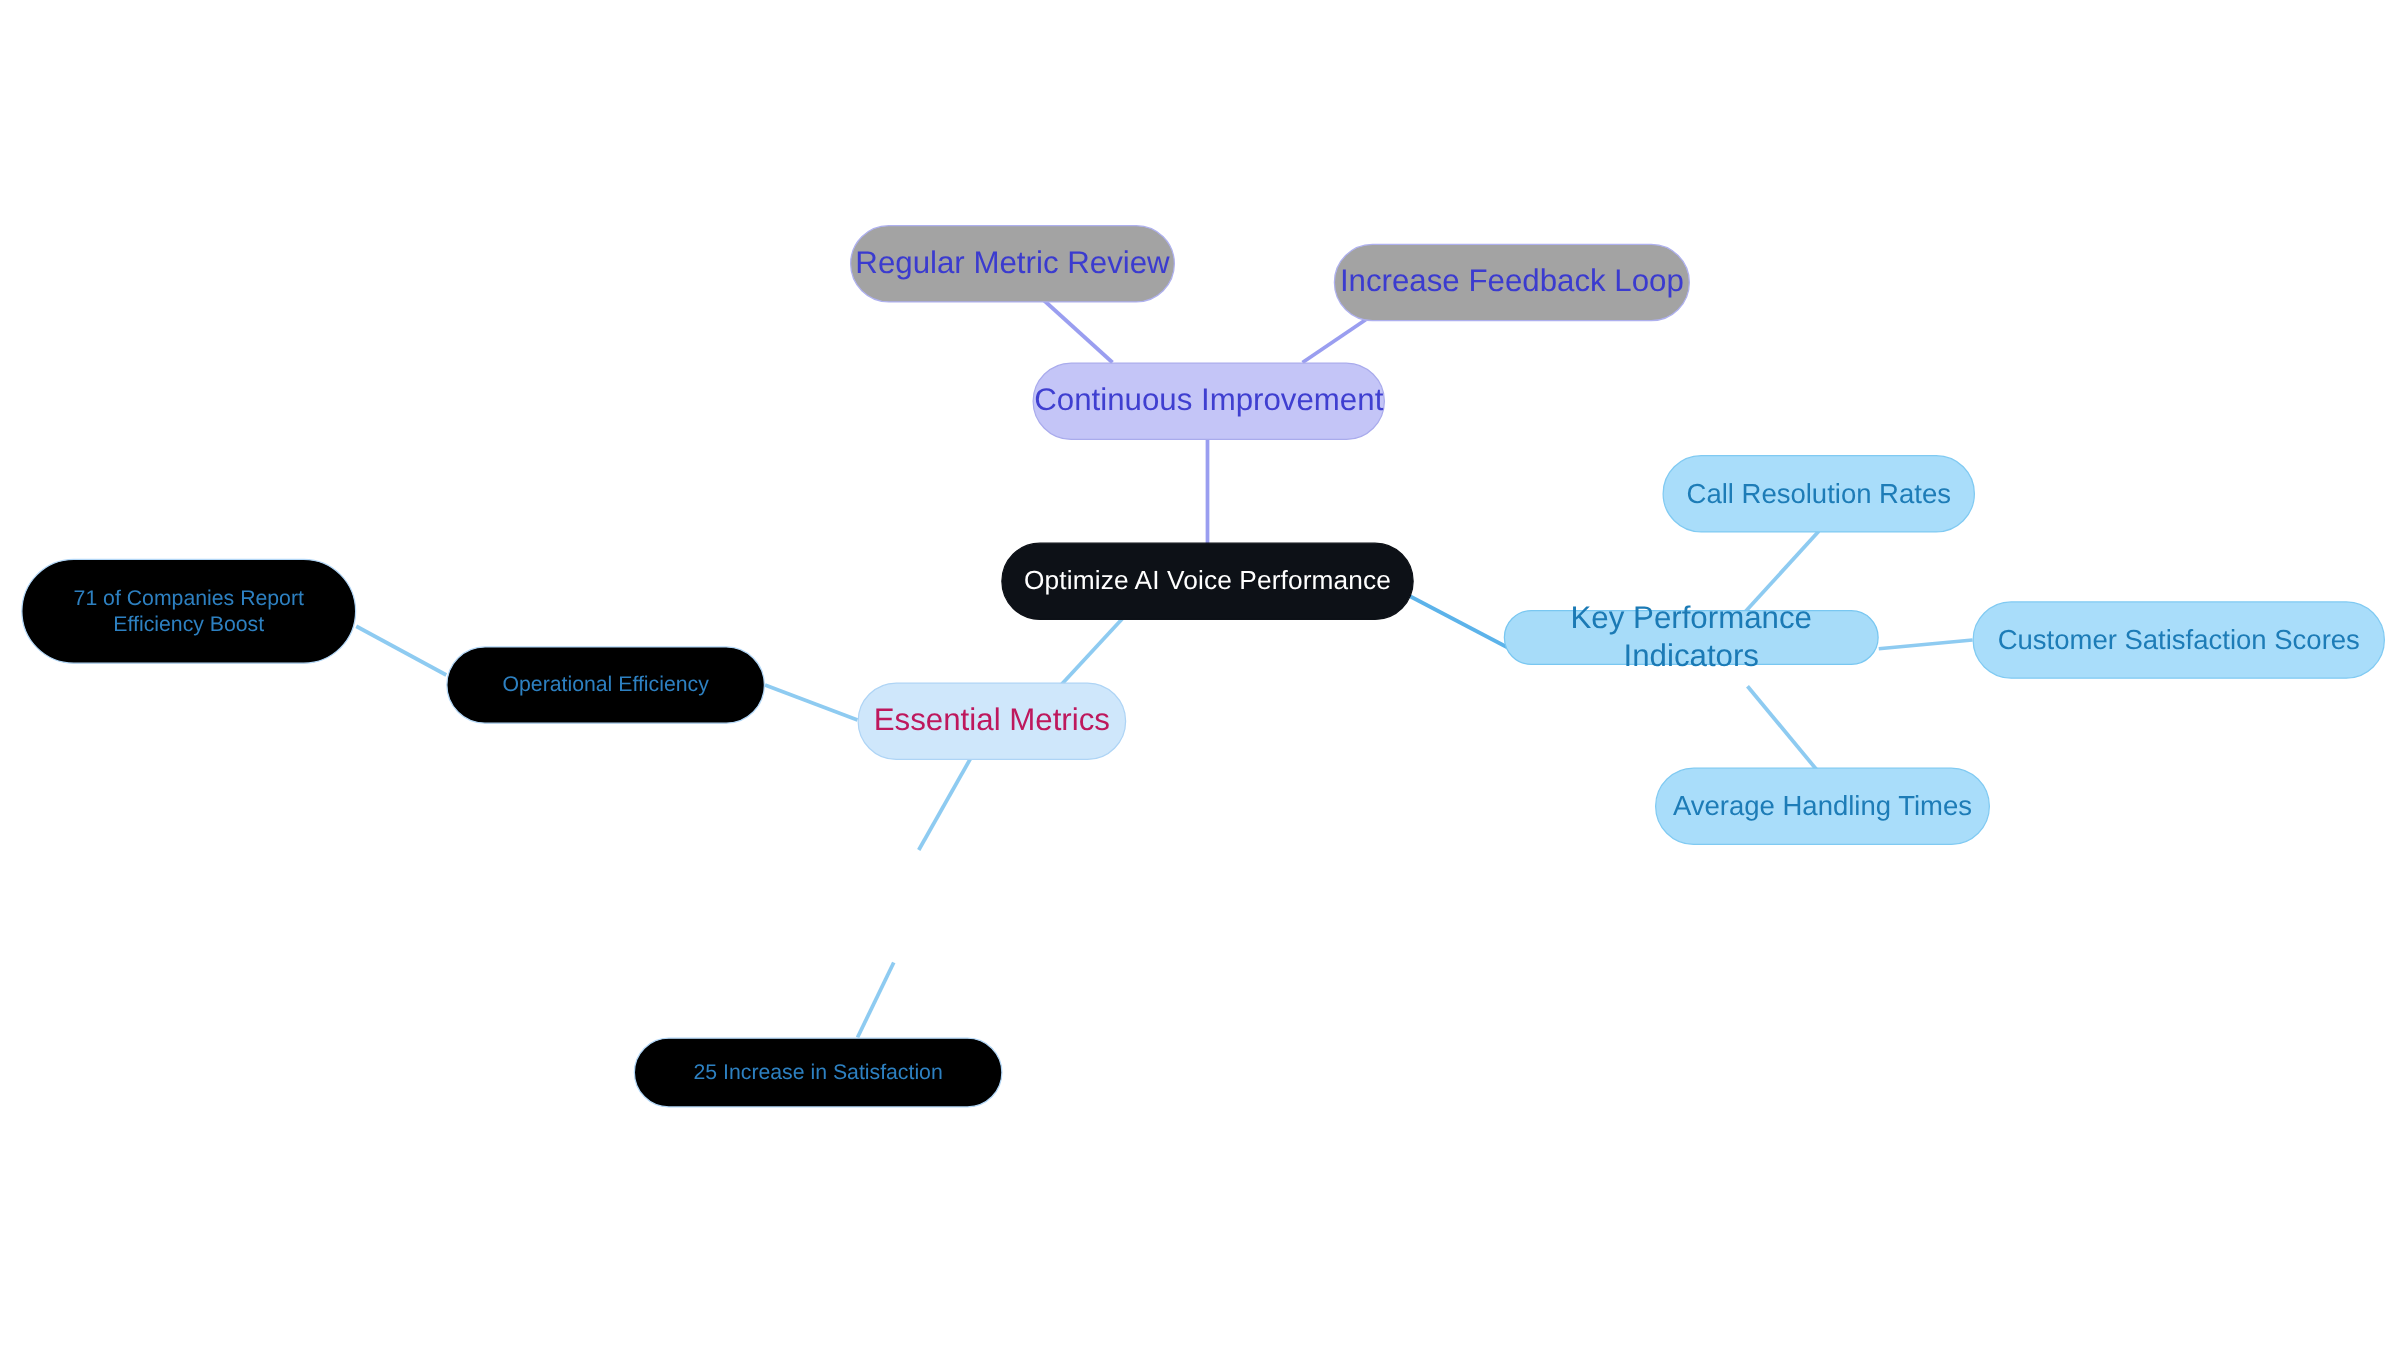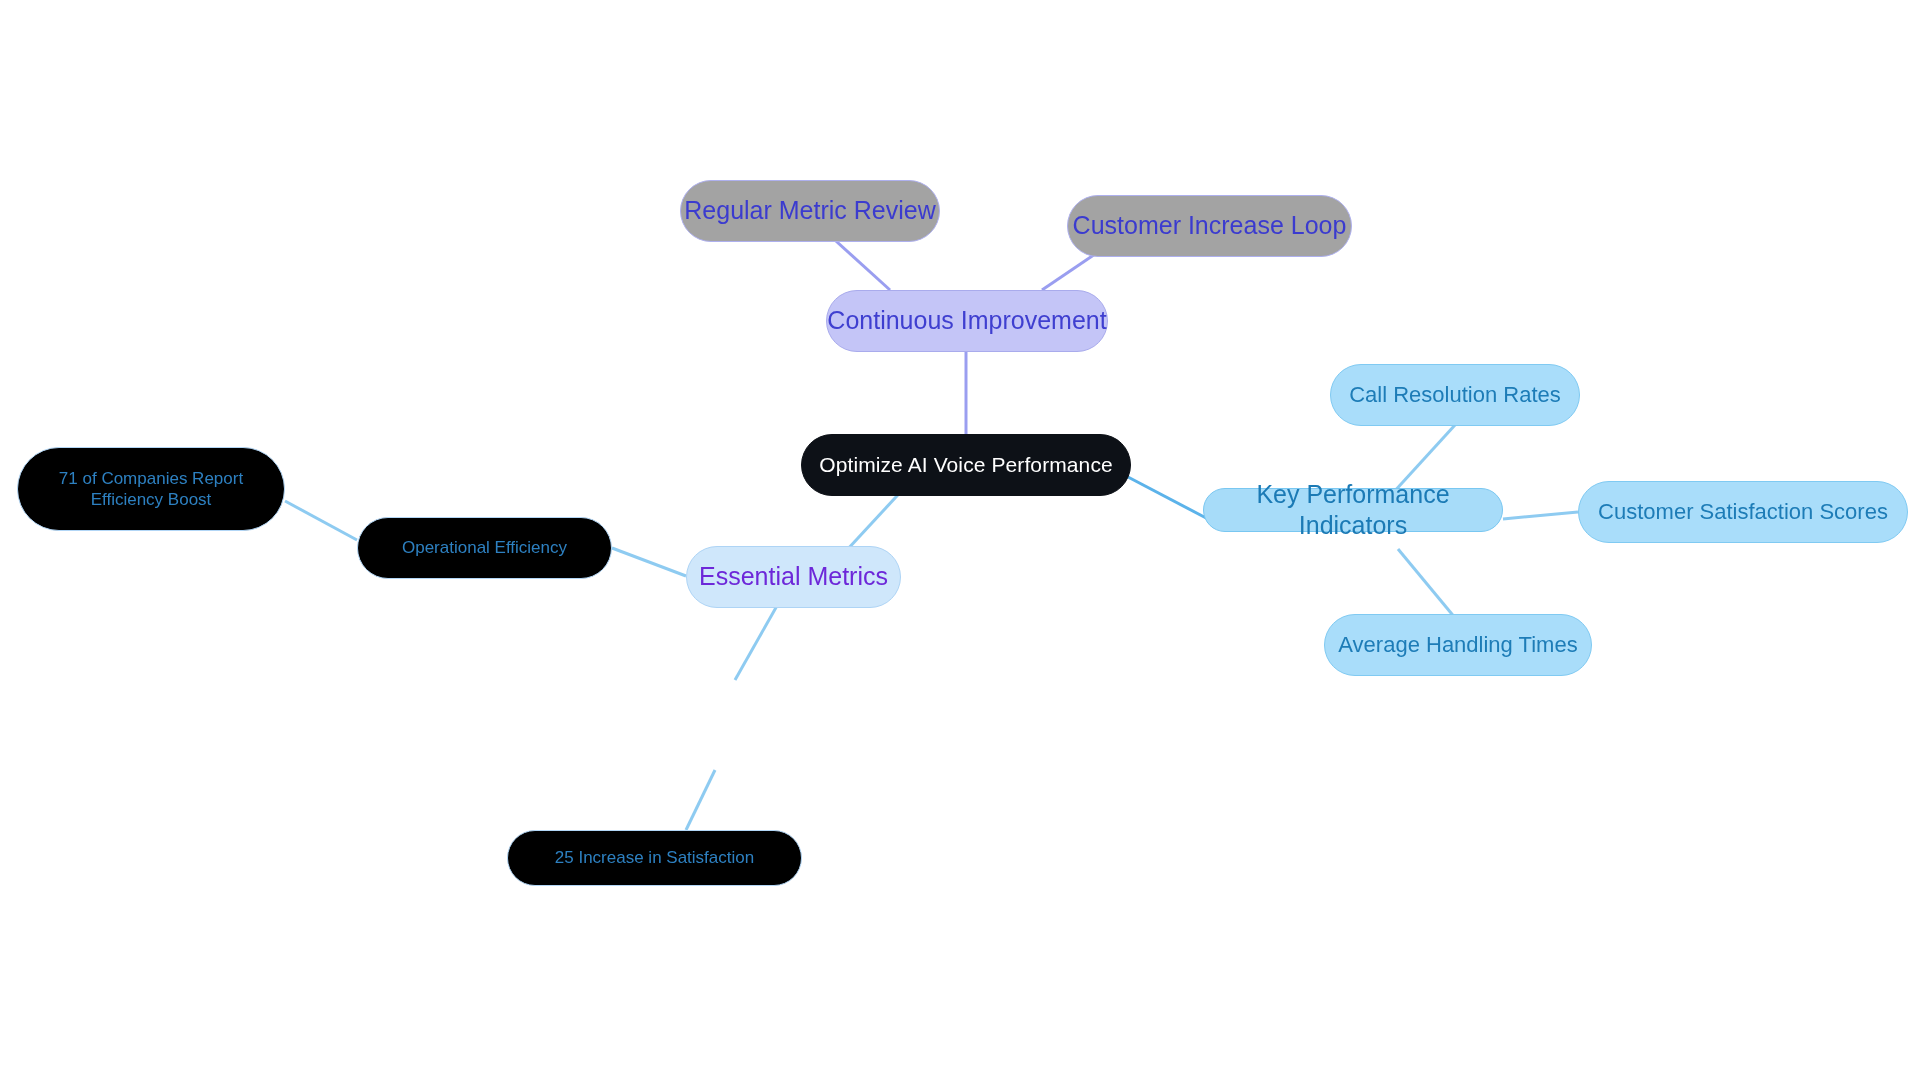"Customer Increase Loop" div.node { text: Customer Increase -> Increase Feedback }
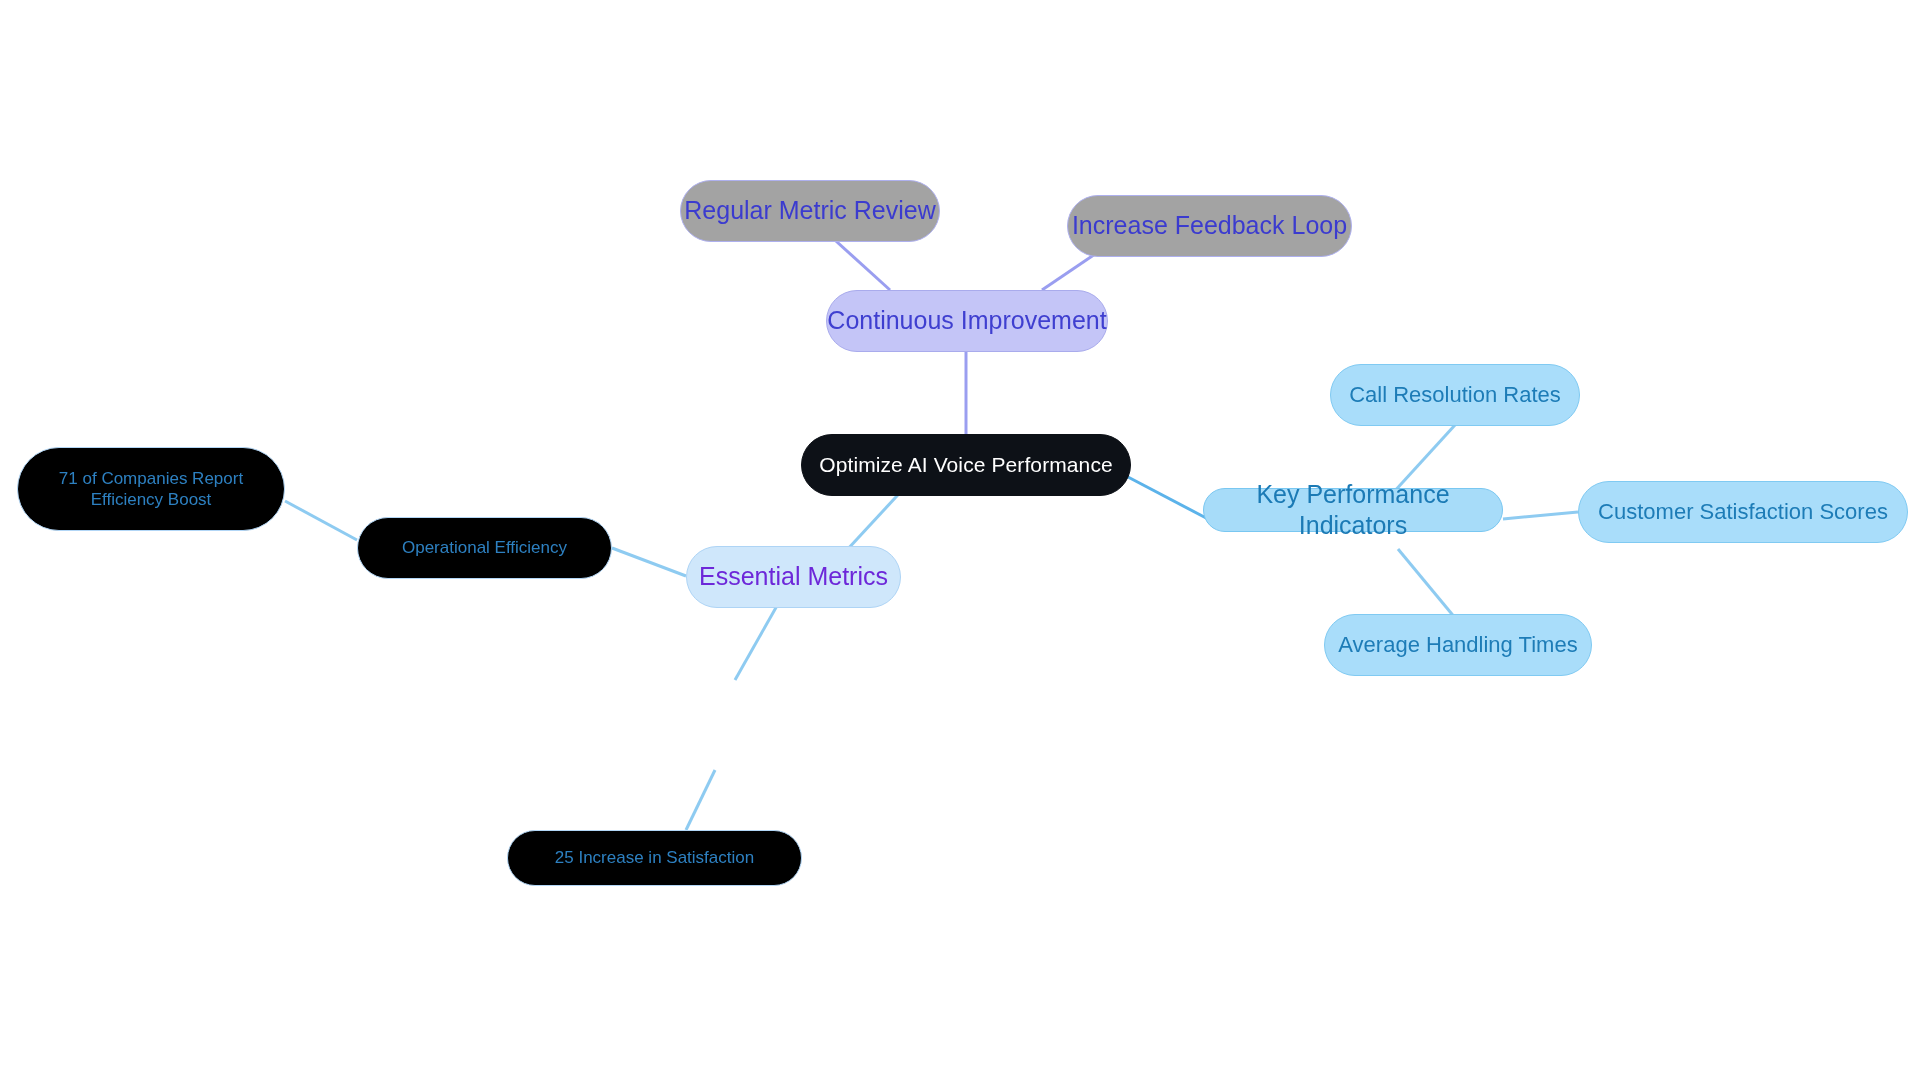"Essential Metrics" .node-branch-lightblue { color: #6d28d9 -> #be185d }
